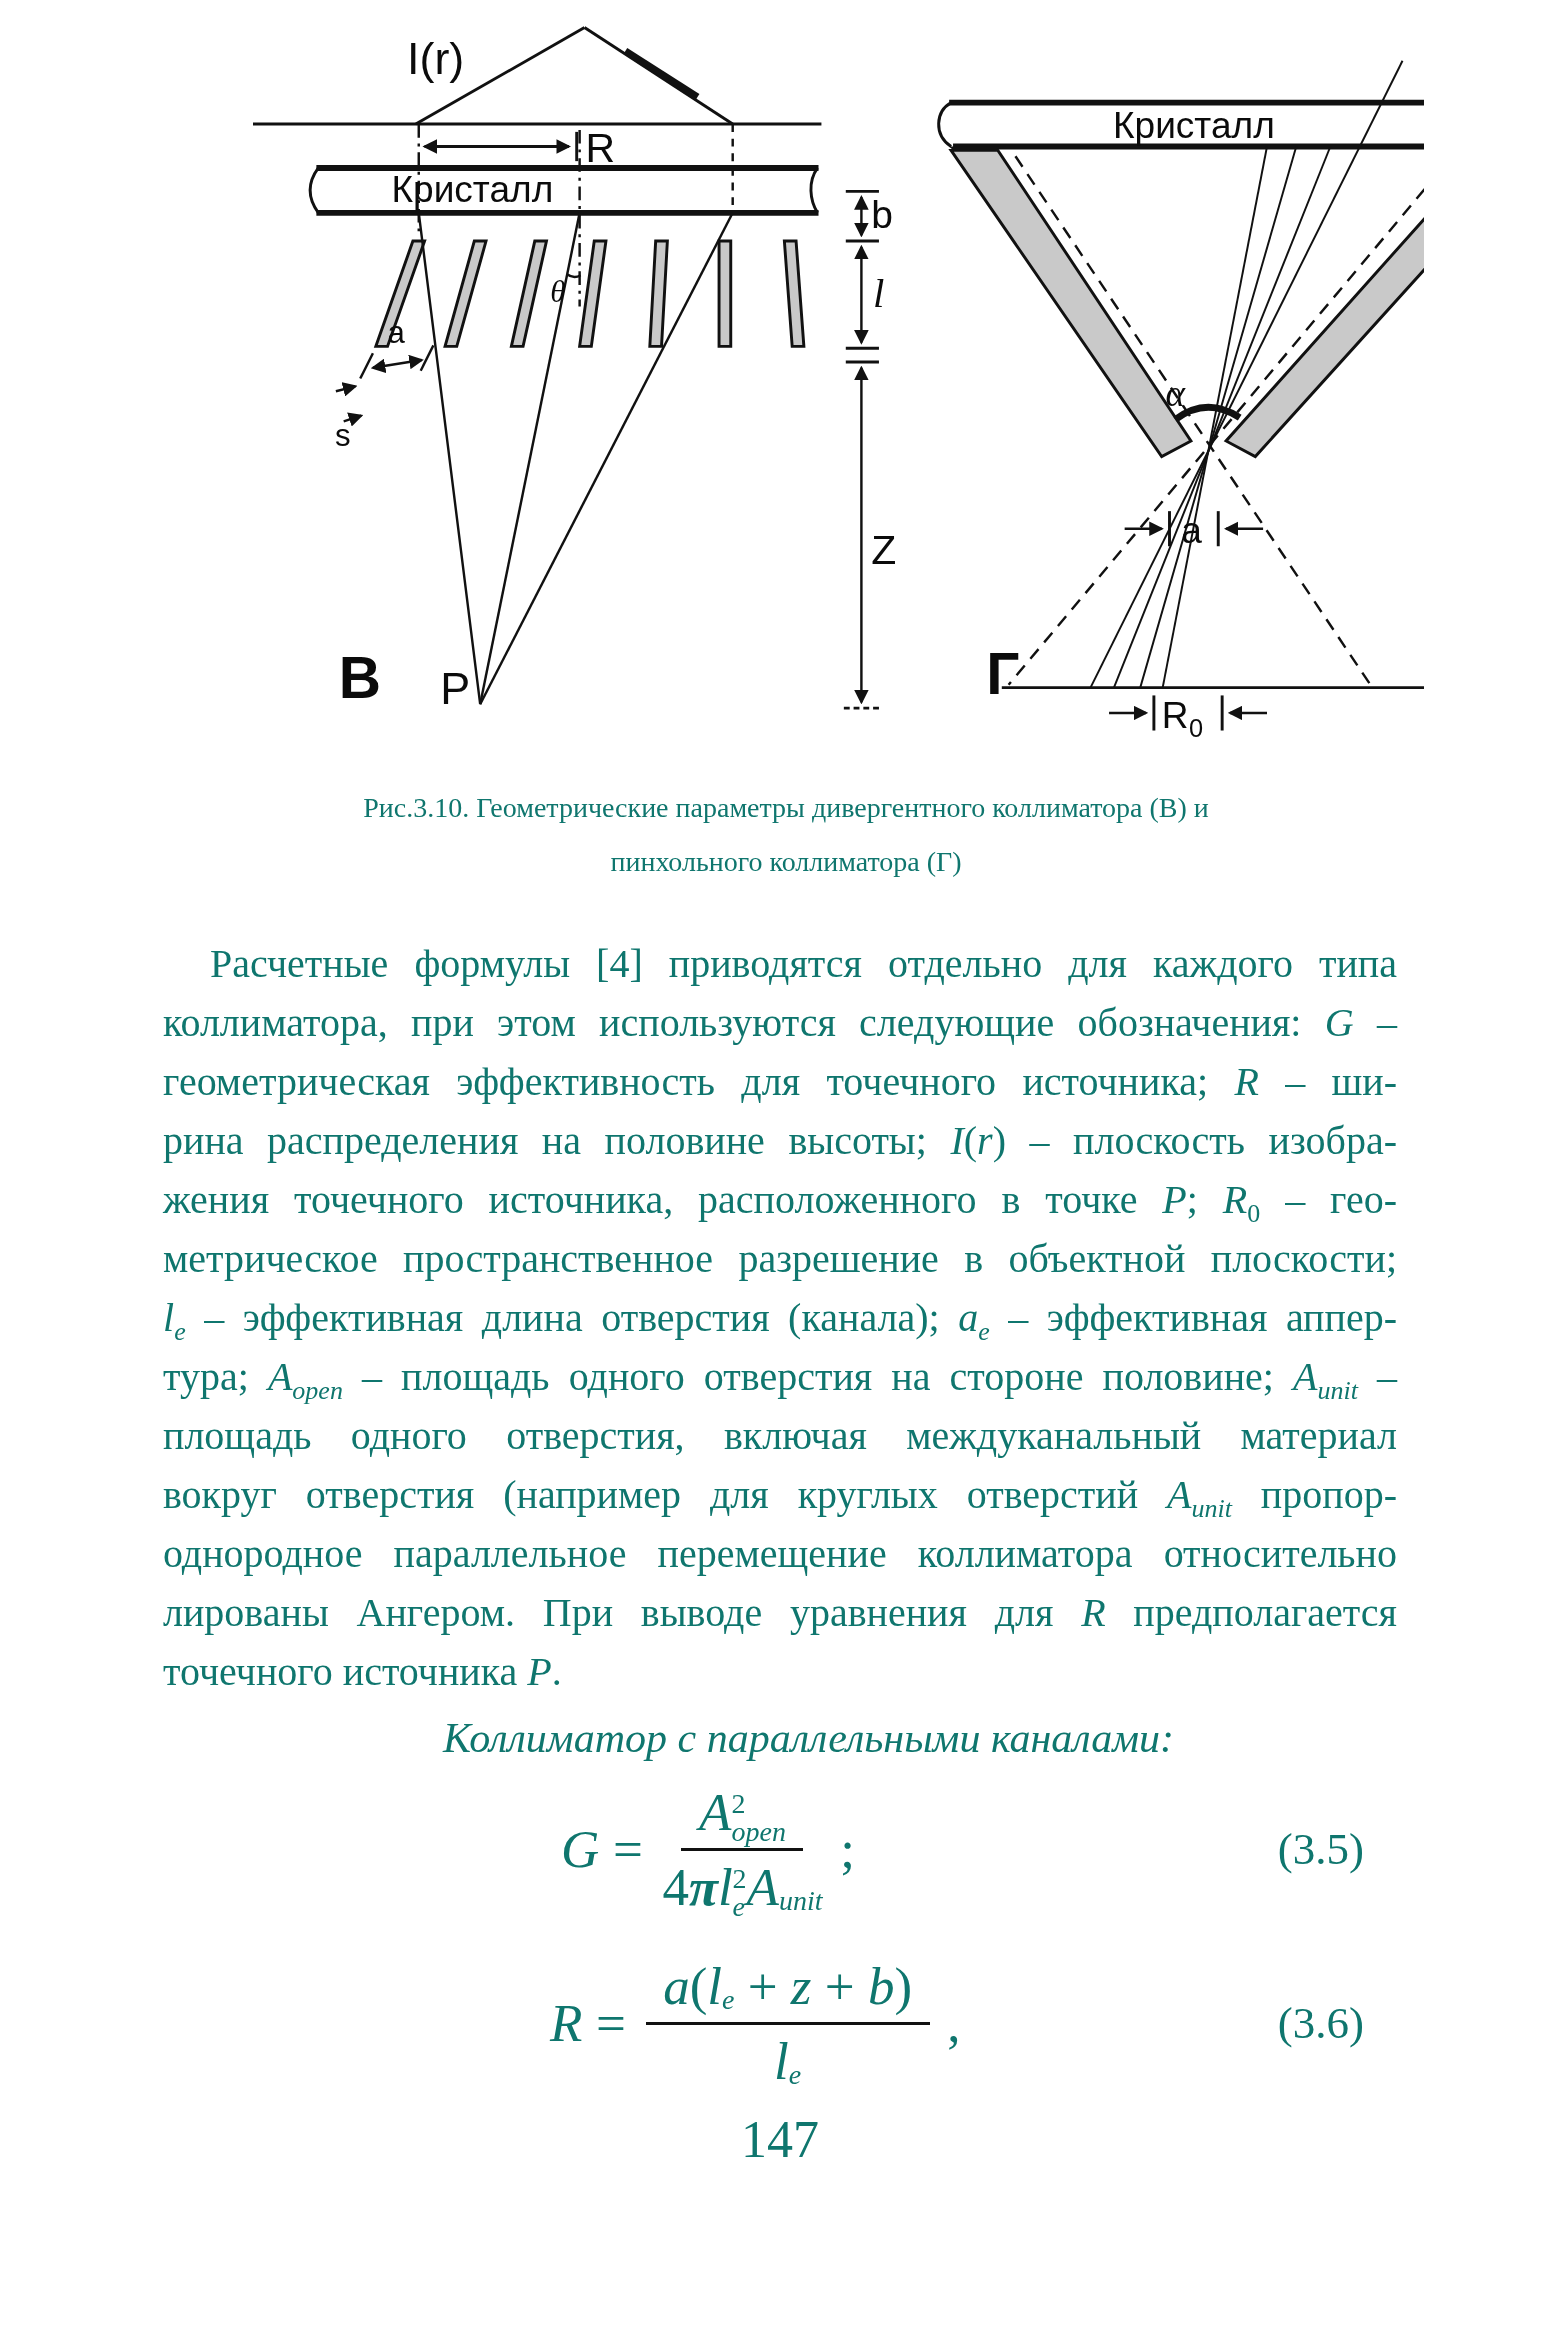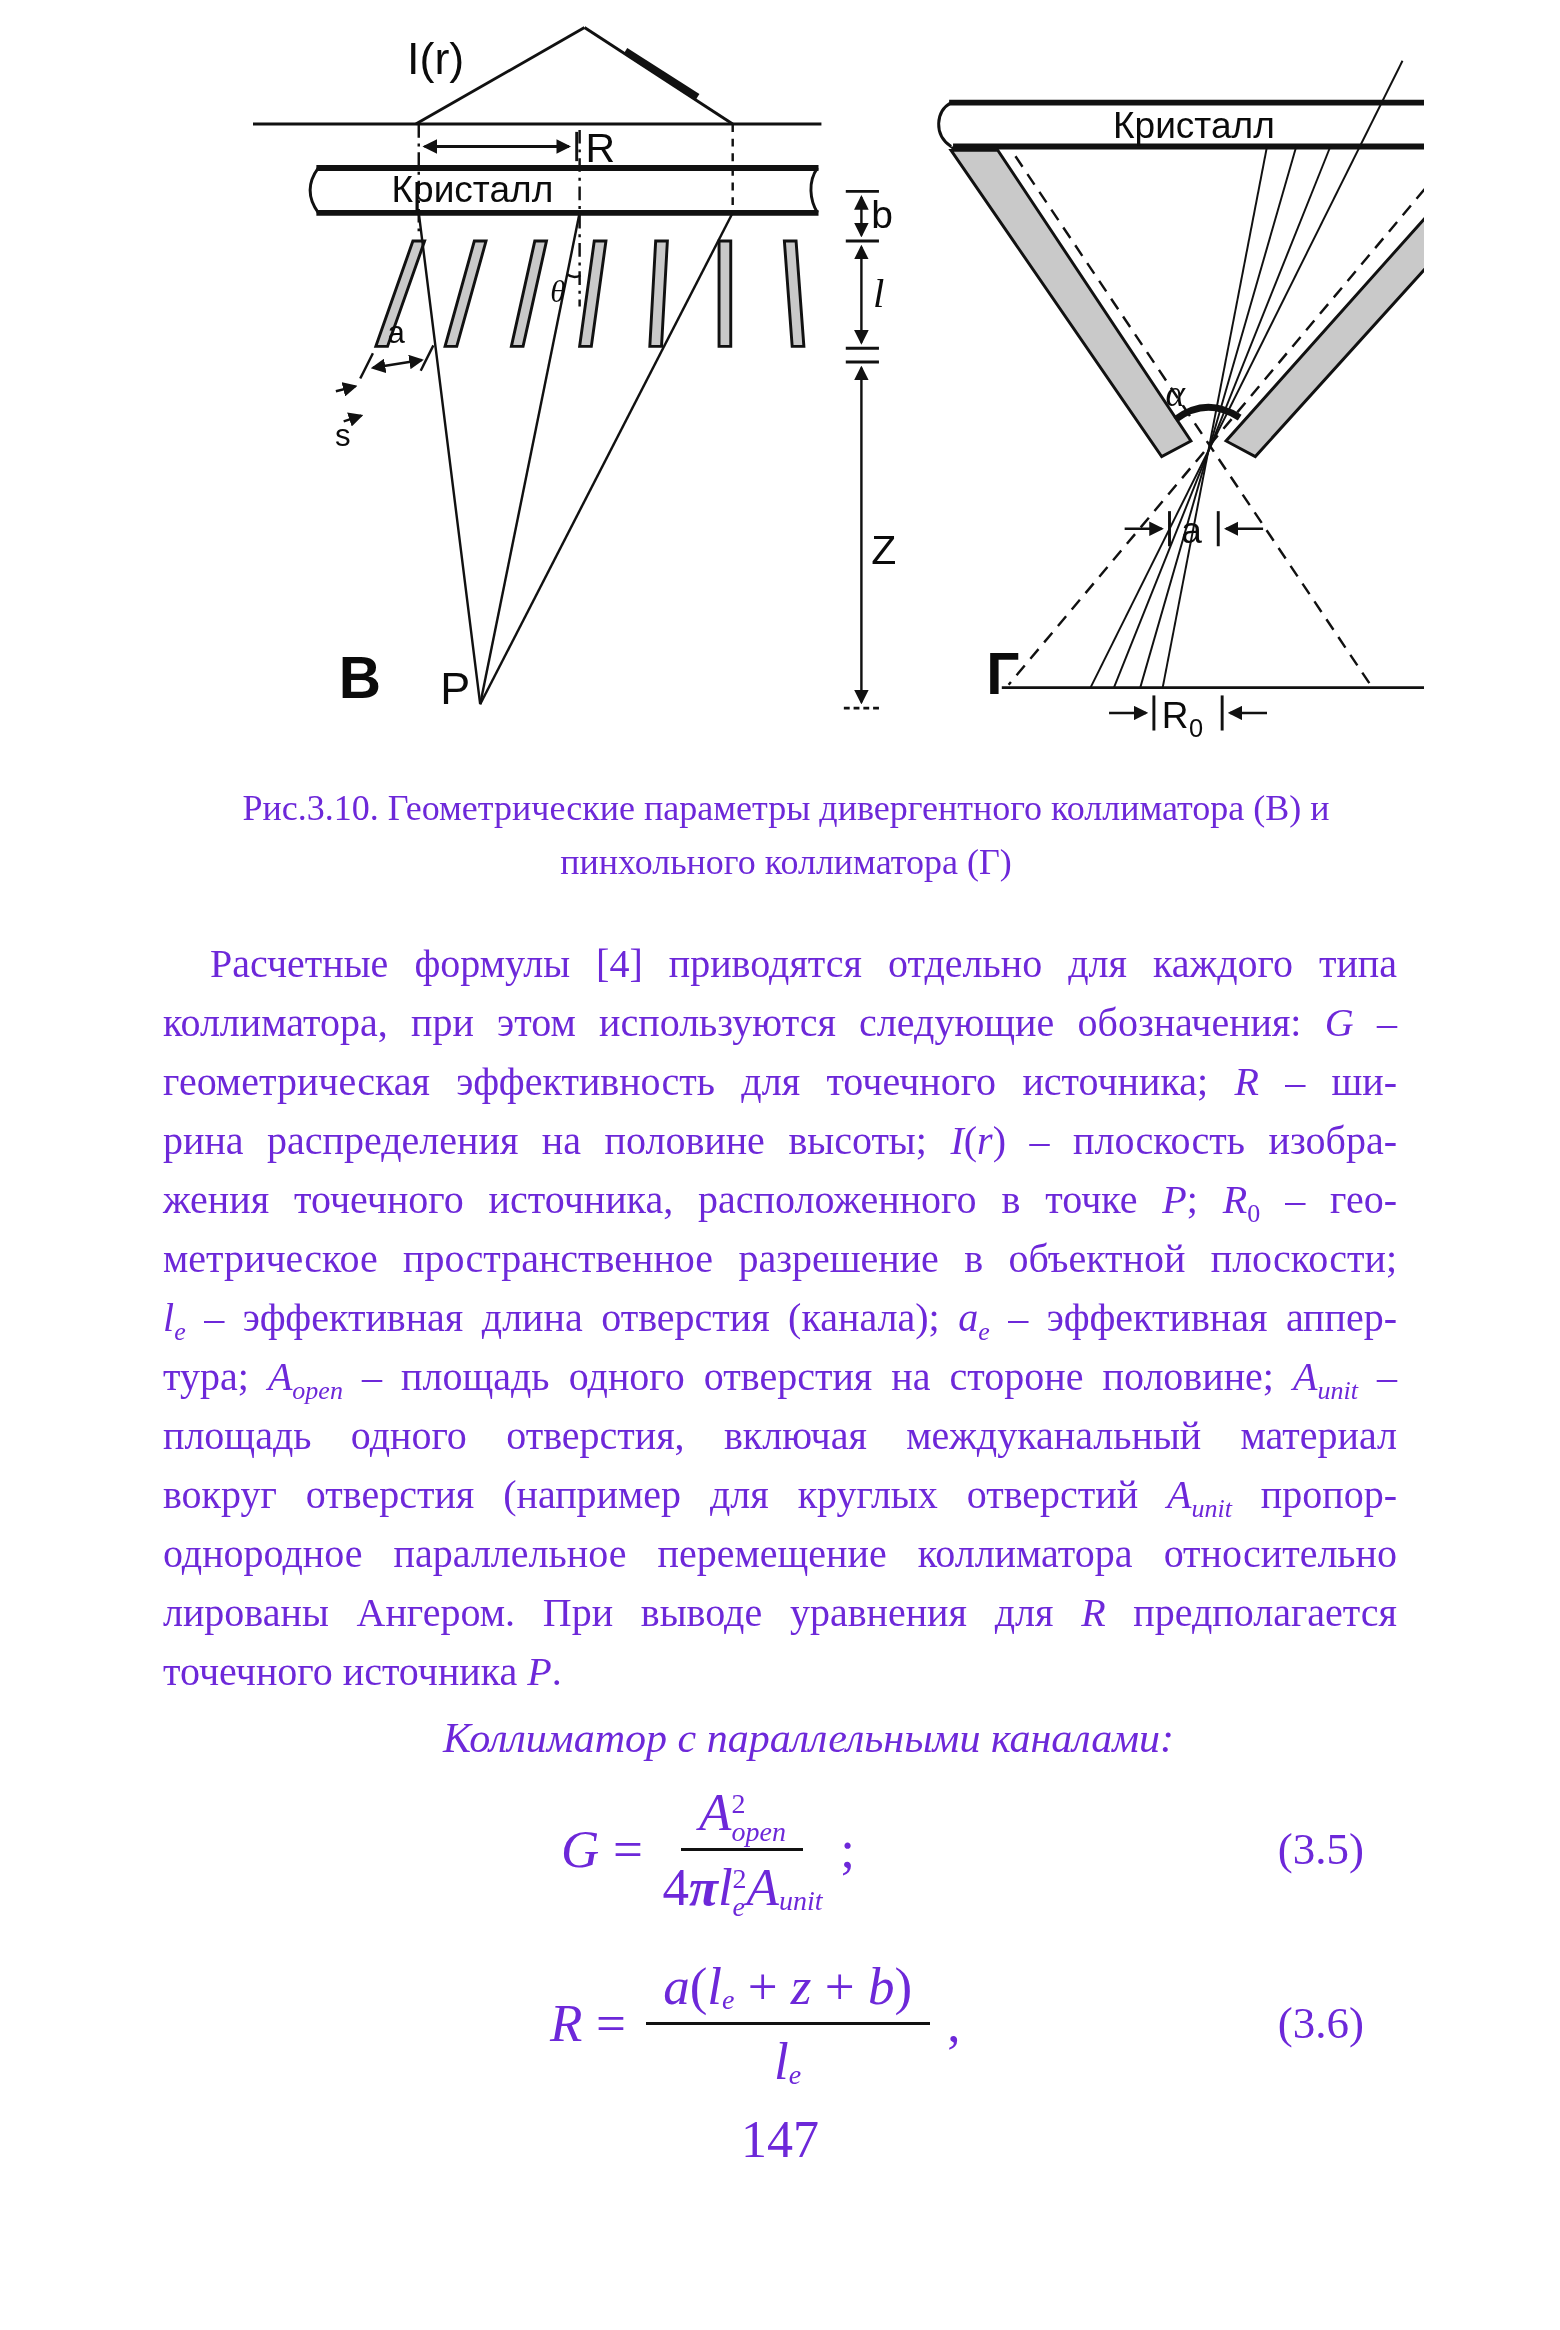"I(r)" .page { color: #6d28d9 -> #0f766e }
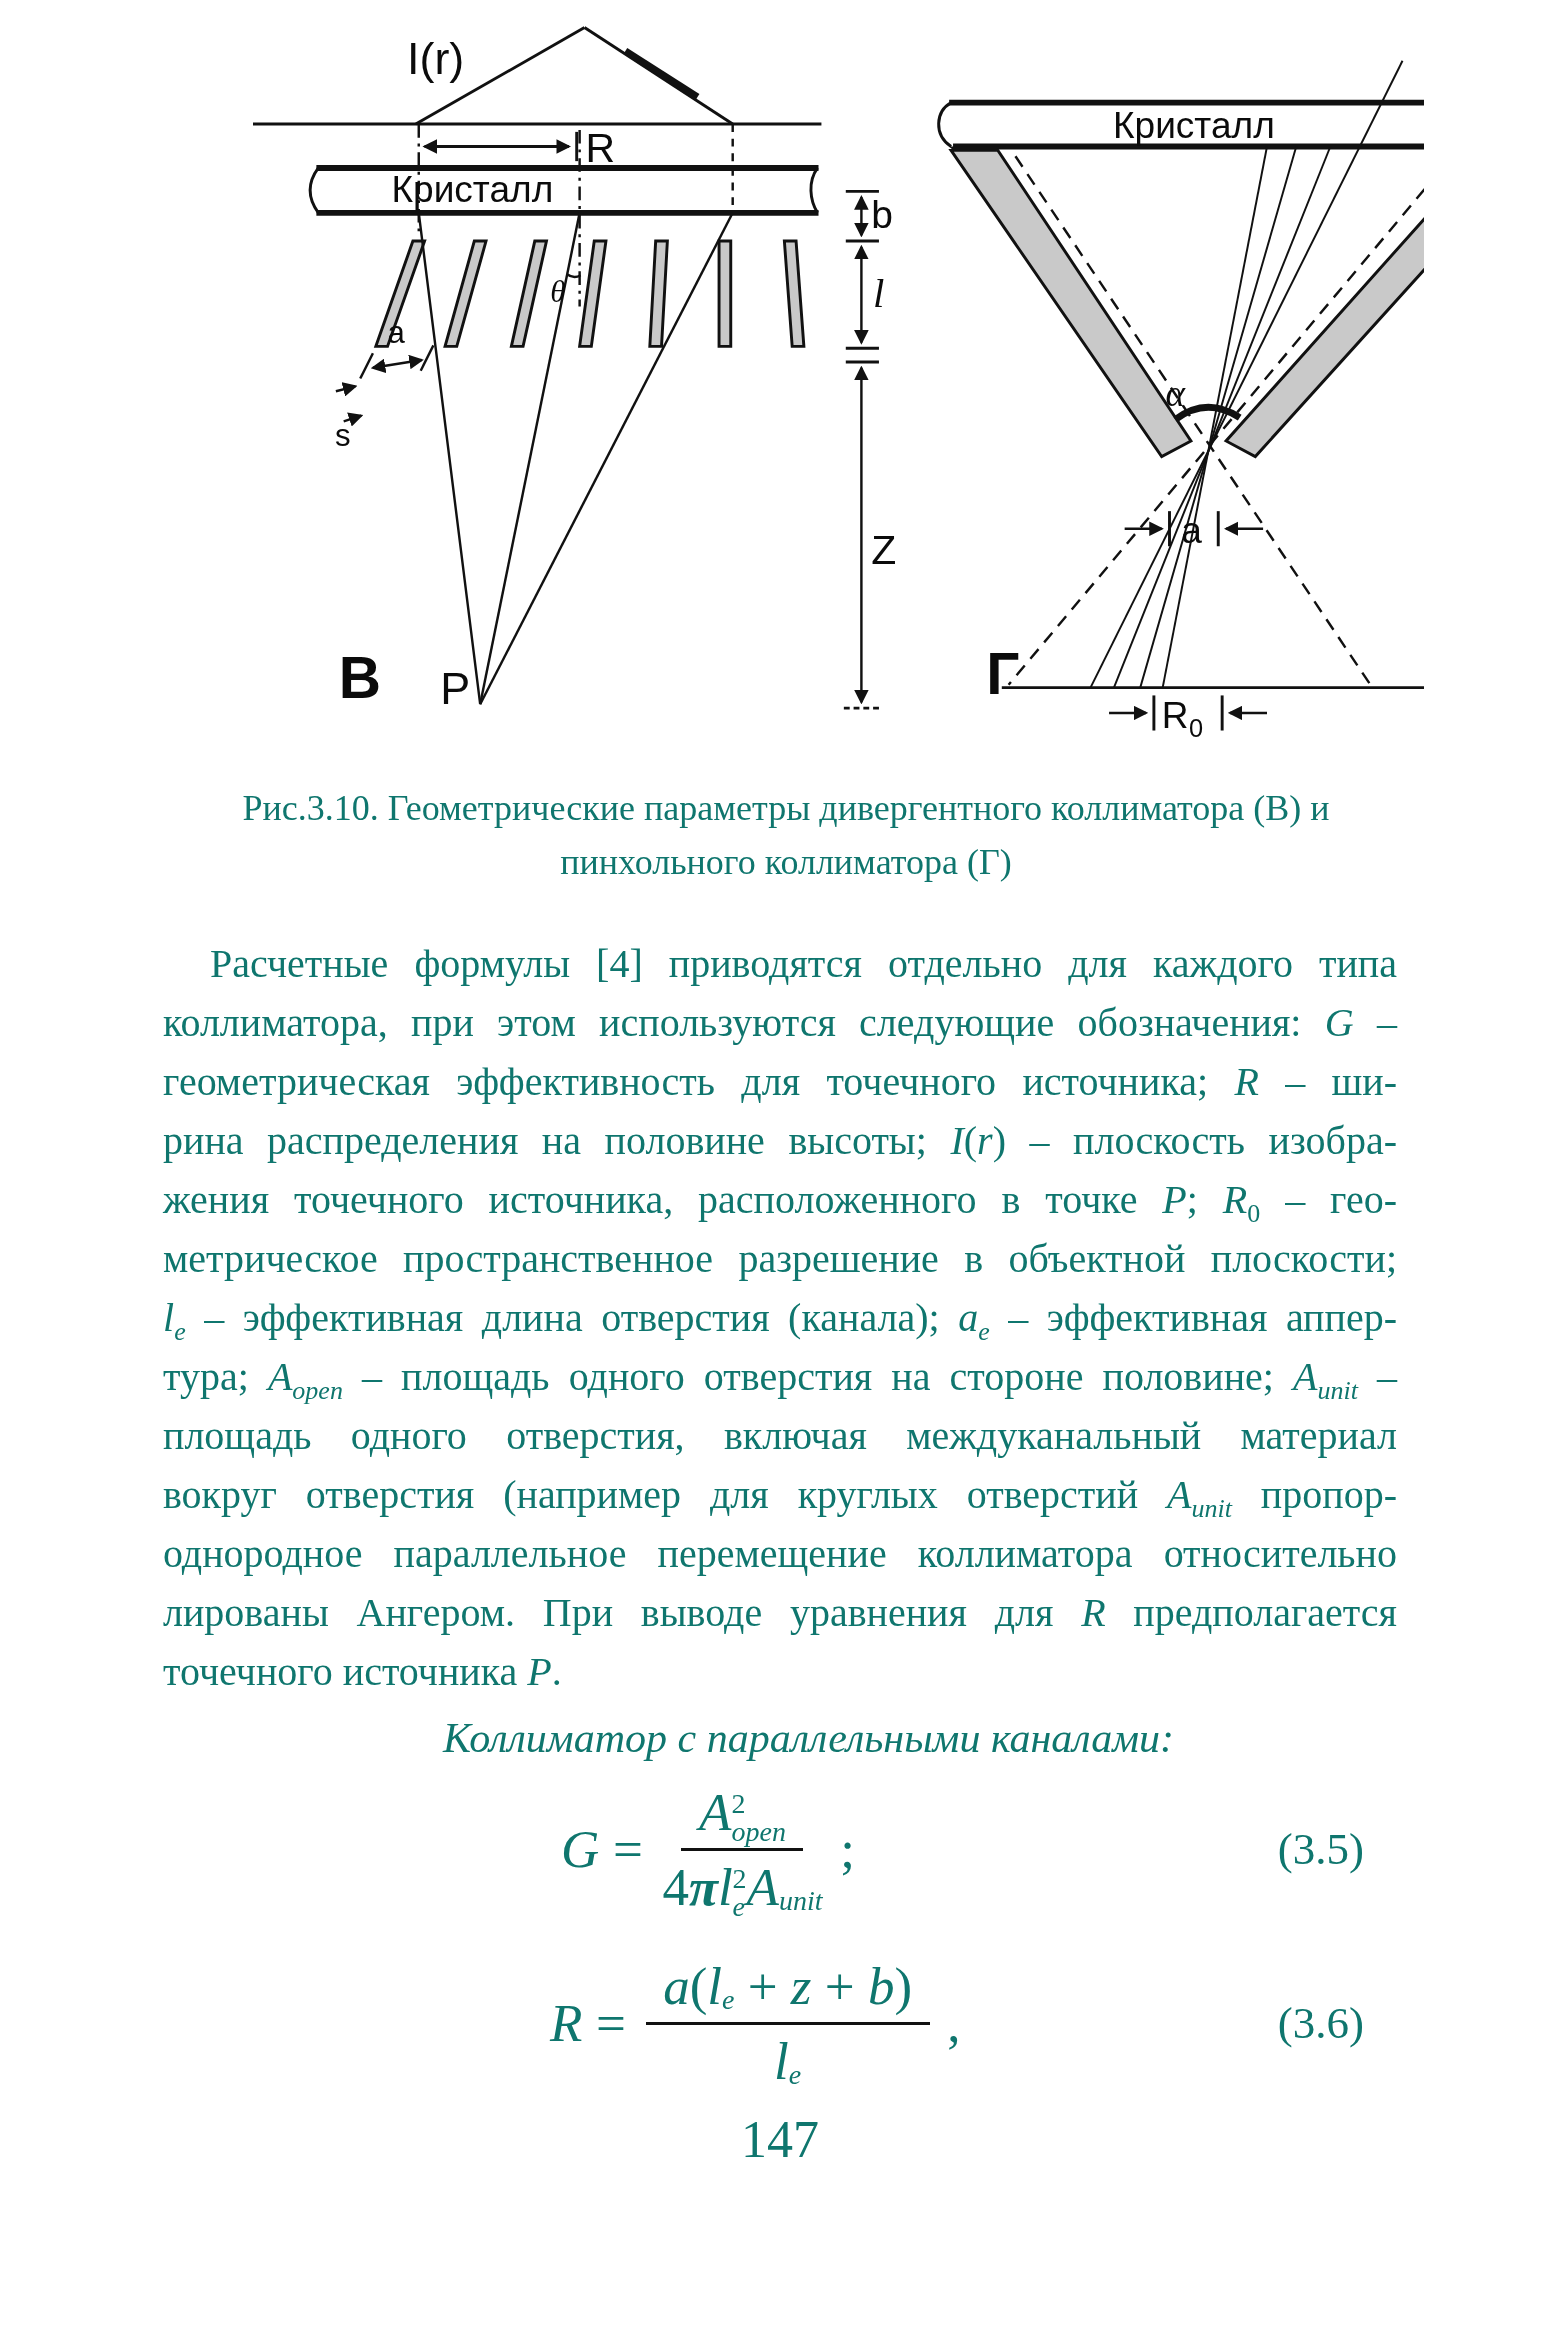"Рис.3.10. Геометрические параметры" .caption { font-size: 36px -> 28px }
